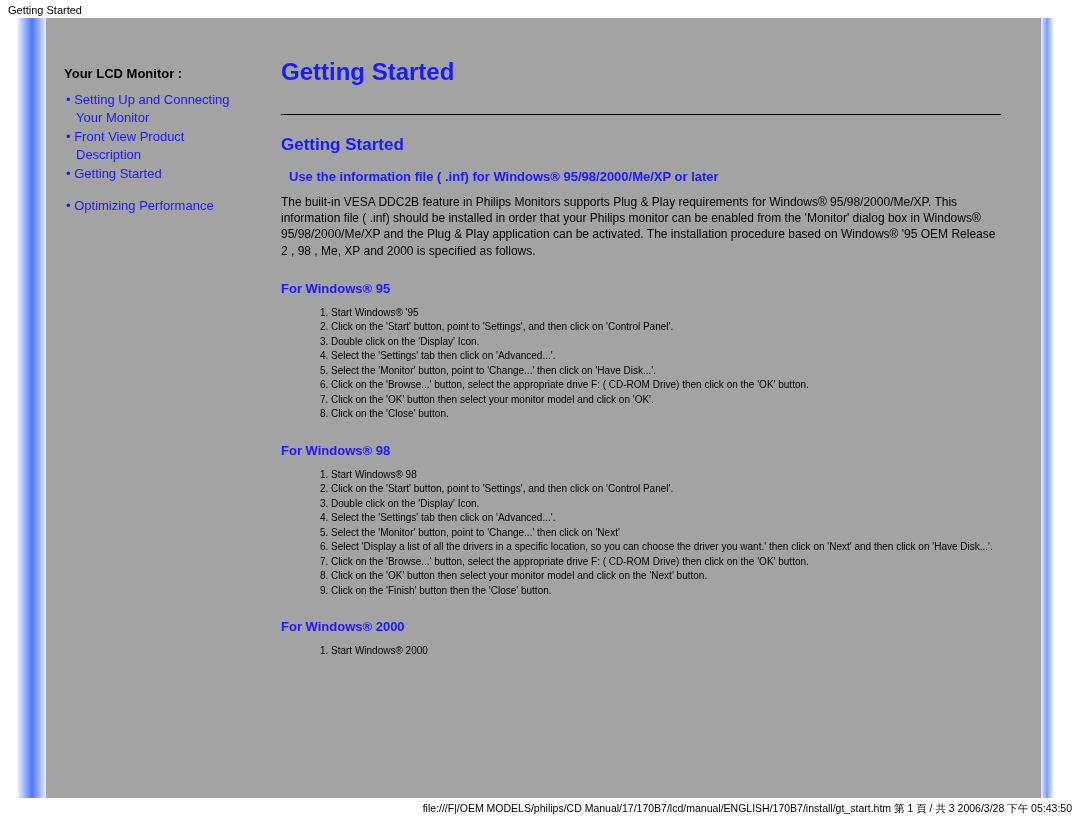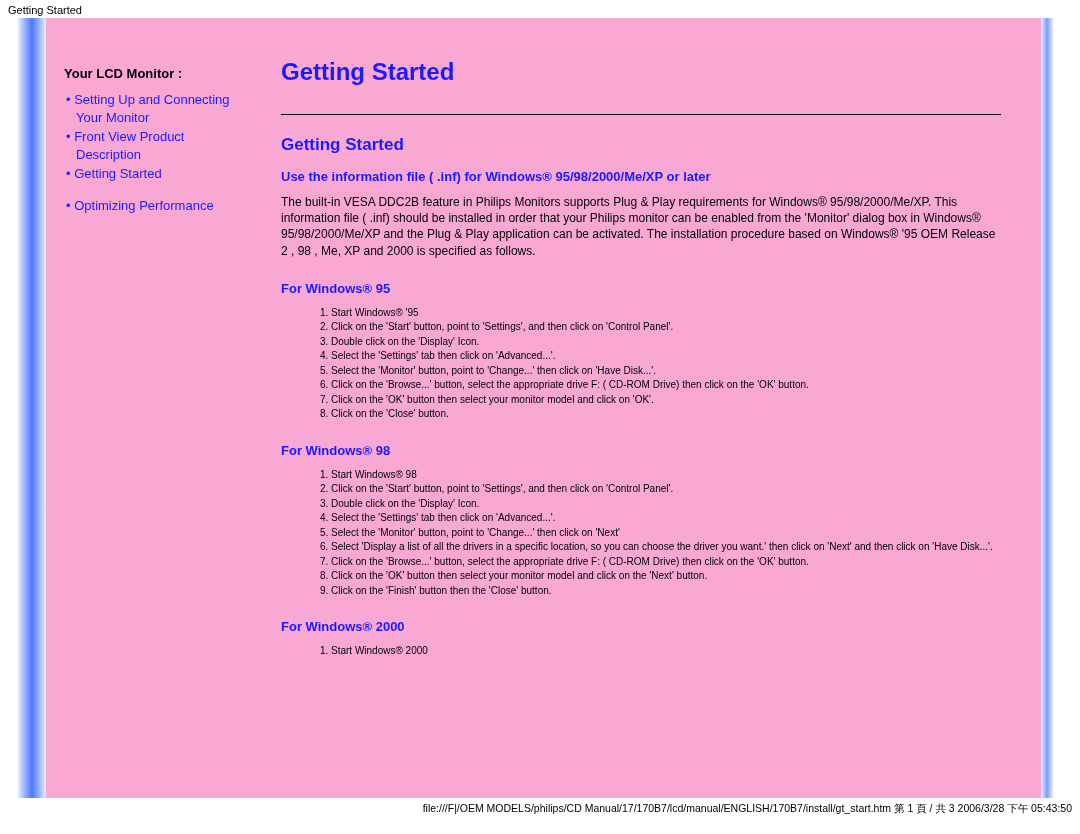"Your LCD Monitor :" .inner-frame { background: #f9a8d4 -> #a3a3a3 }
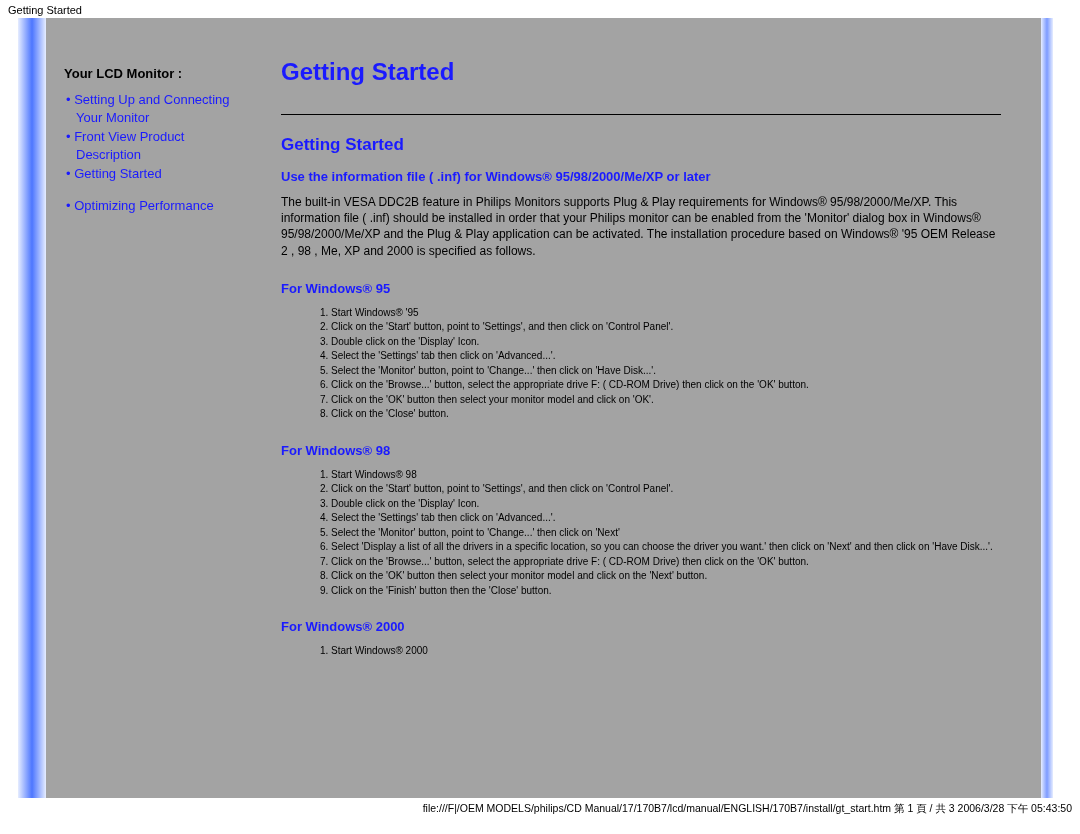"Use the information file (" div.blue-bold { margin-left: none -> 8px }
